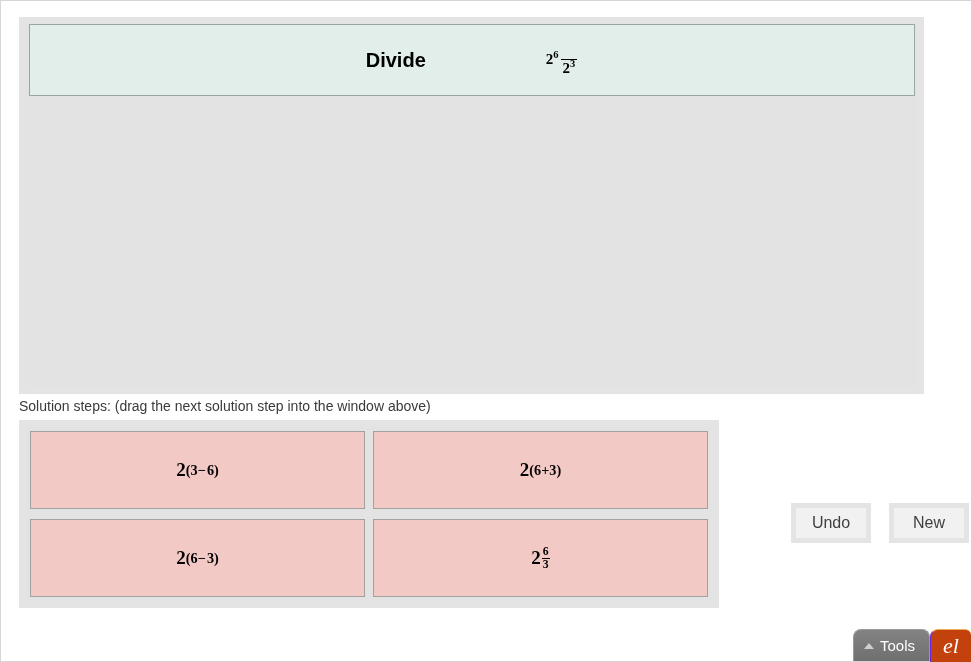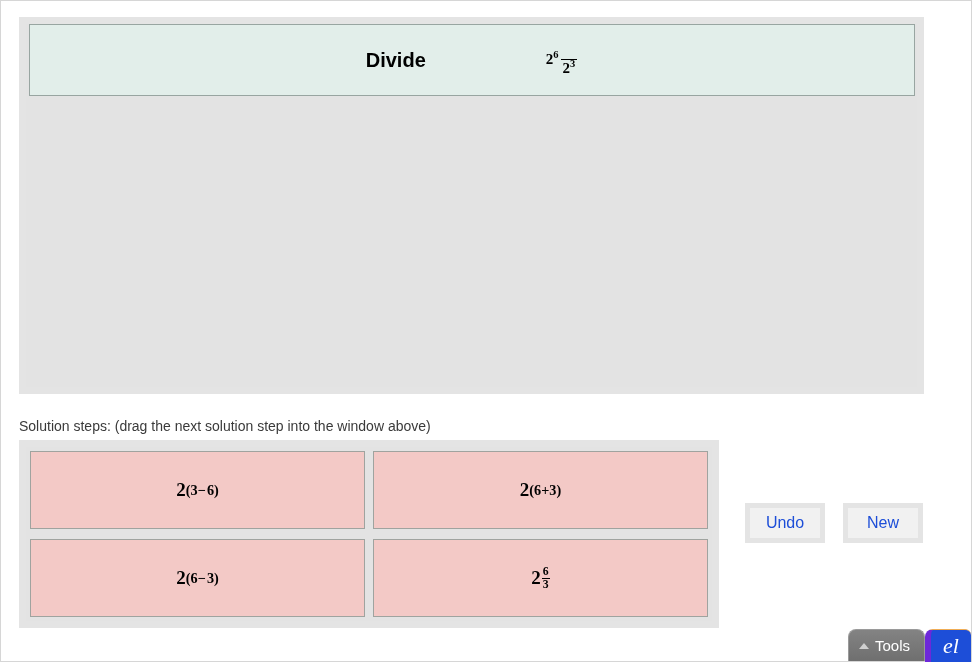"Solution steps: (drag the next" .instruction { margin-top: 24px -> 4px }
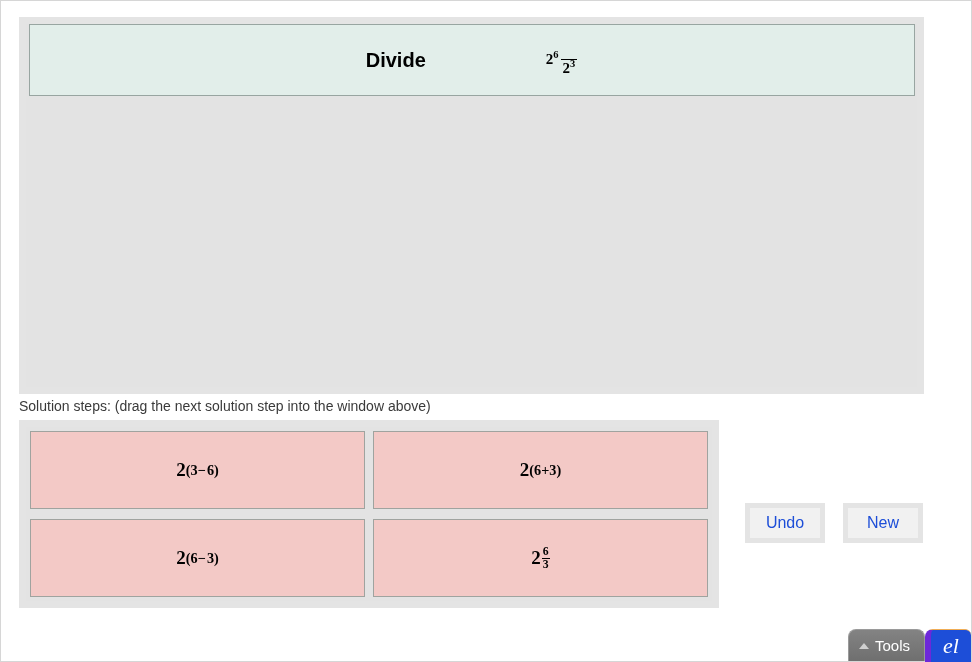"Undo" .btn { color: #1d4ed8 -> #404040; margin-left: none -> 46px }
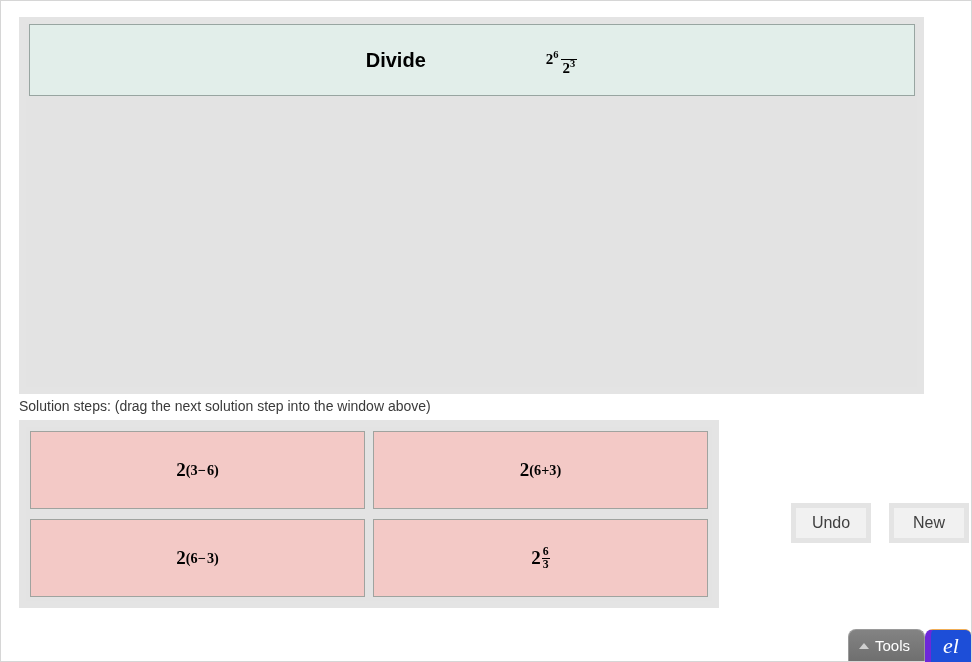"el" .tools-badge { background: #1d4ed8 -> #c2410c; border-left: 6px solid #6d28d9 -> 1px solid #6d28d9 }
